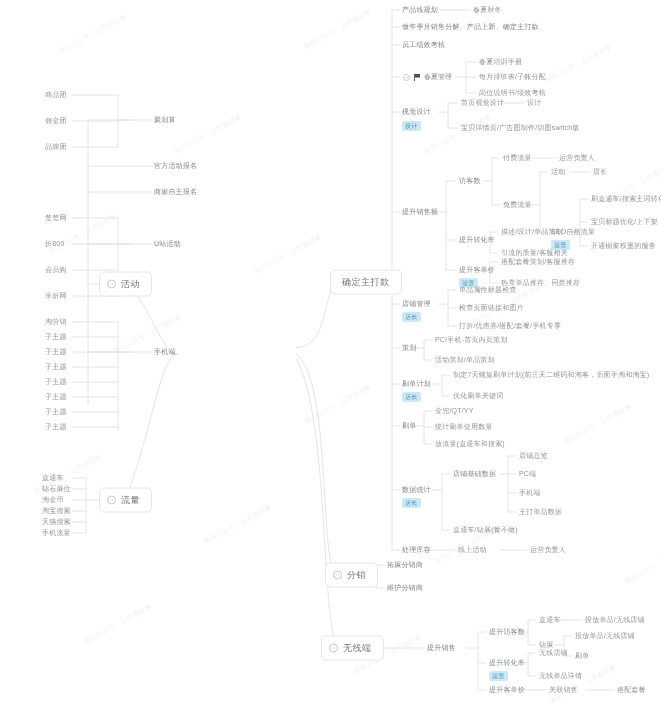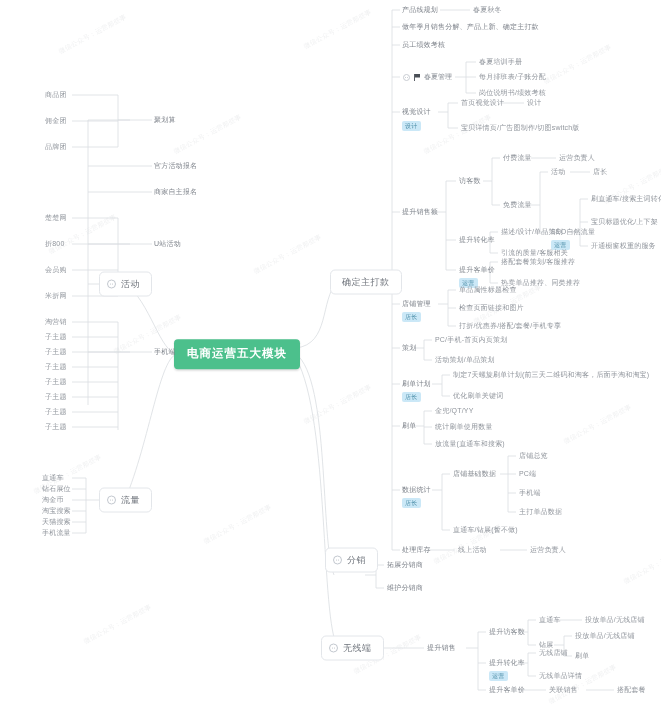"电商运营五大模块" div.root { html: <div>电商运营五大模块</div> -> none }
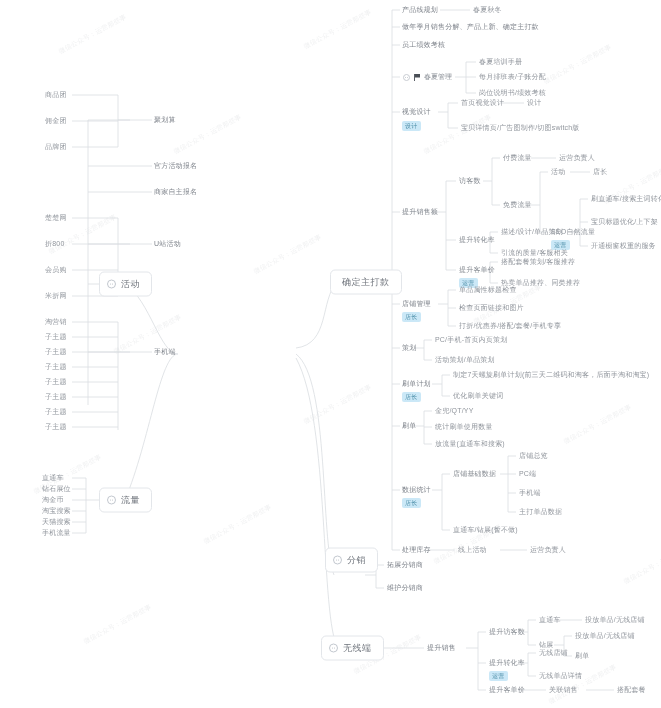"分销" div.branch { top: 560px -> 575px }
